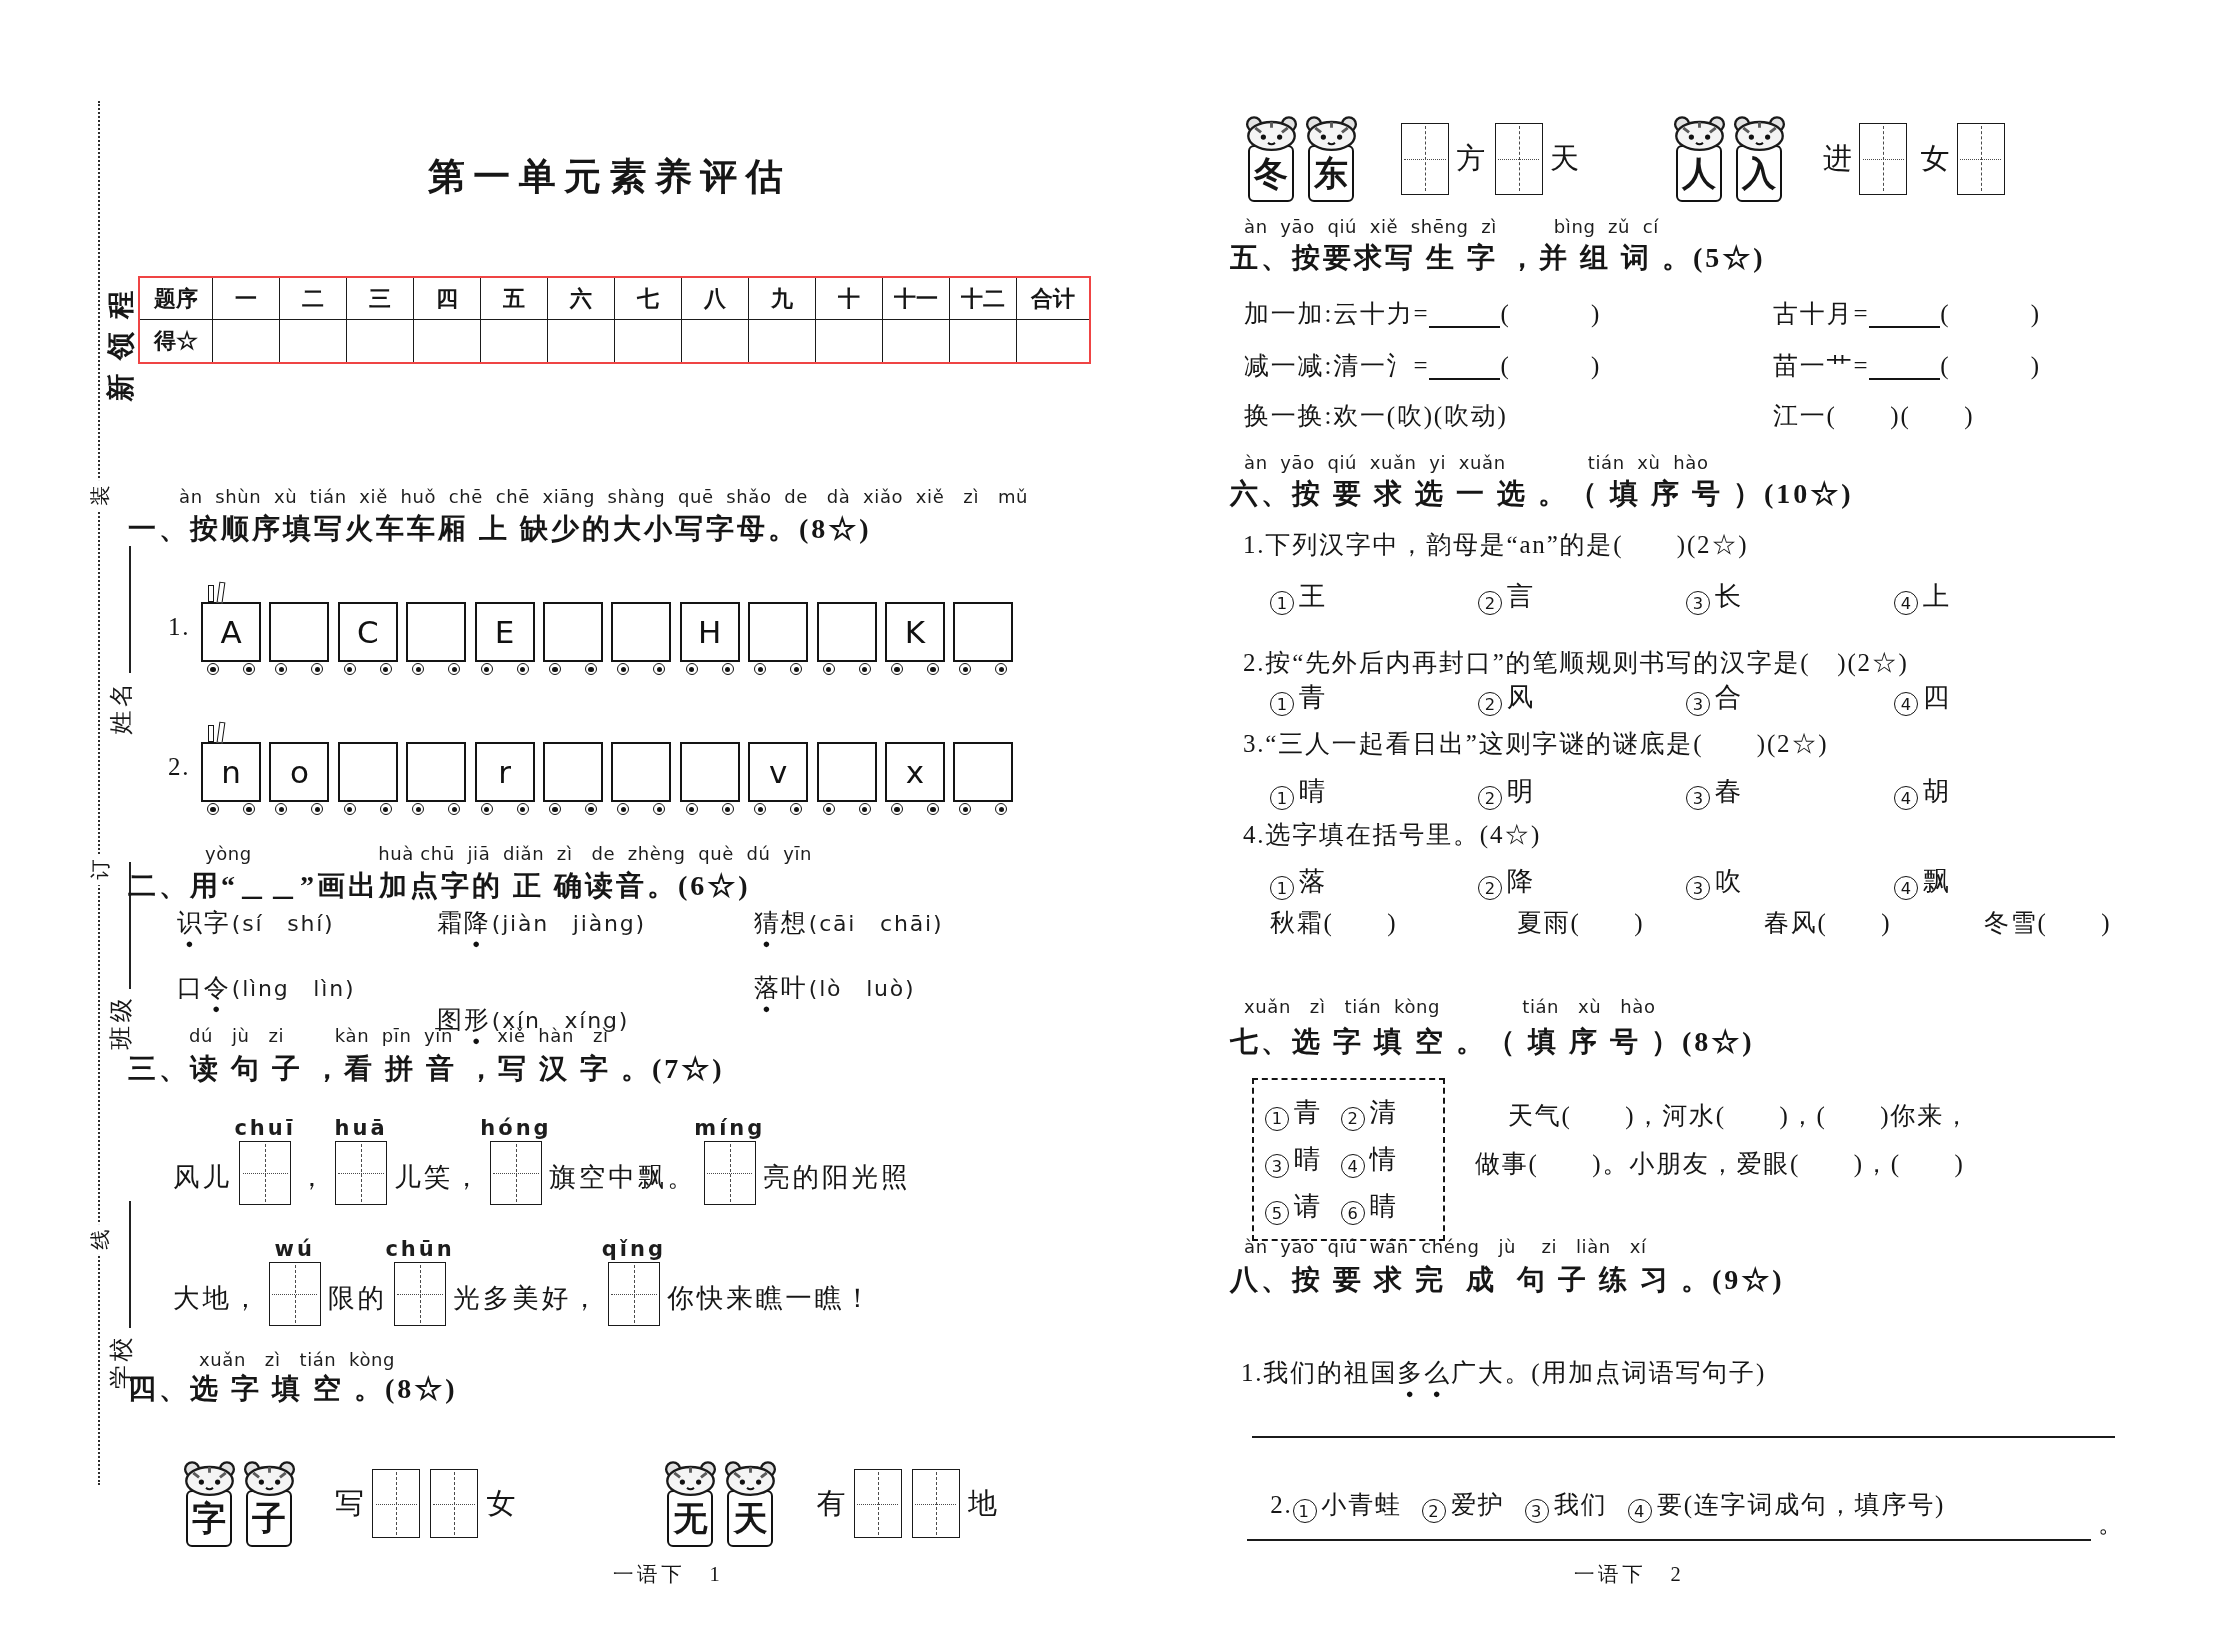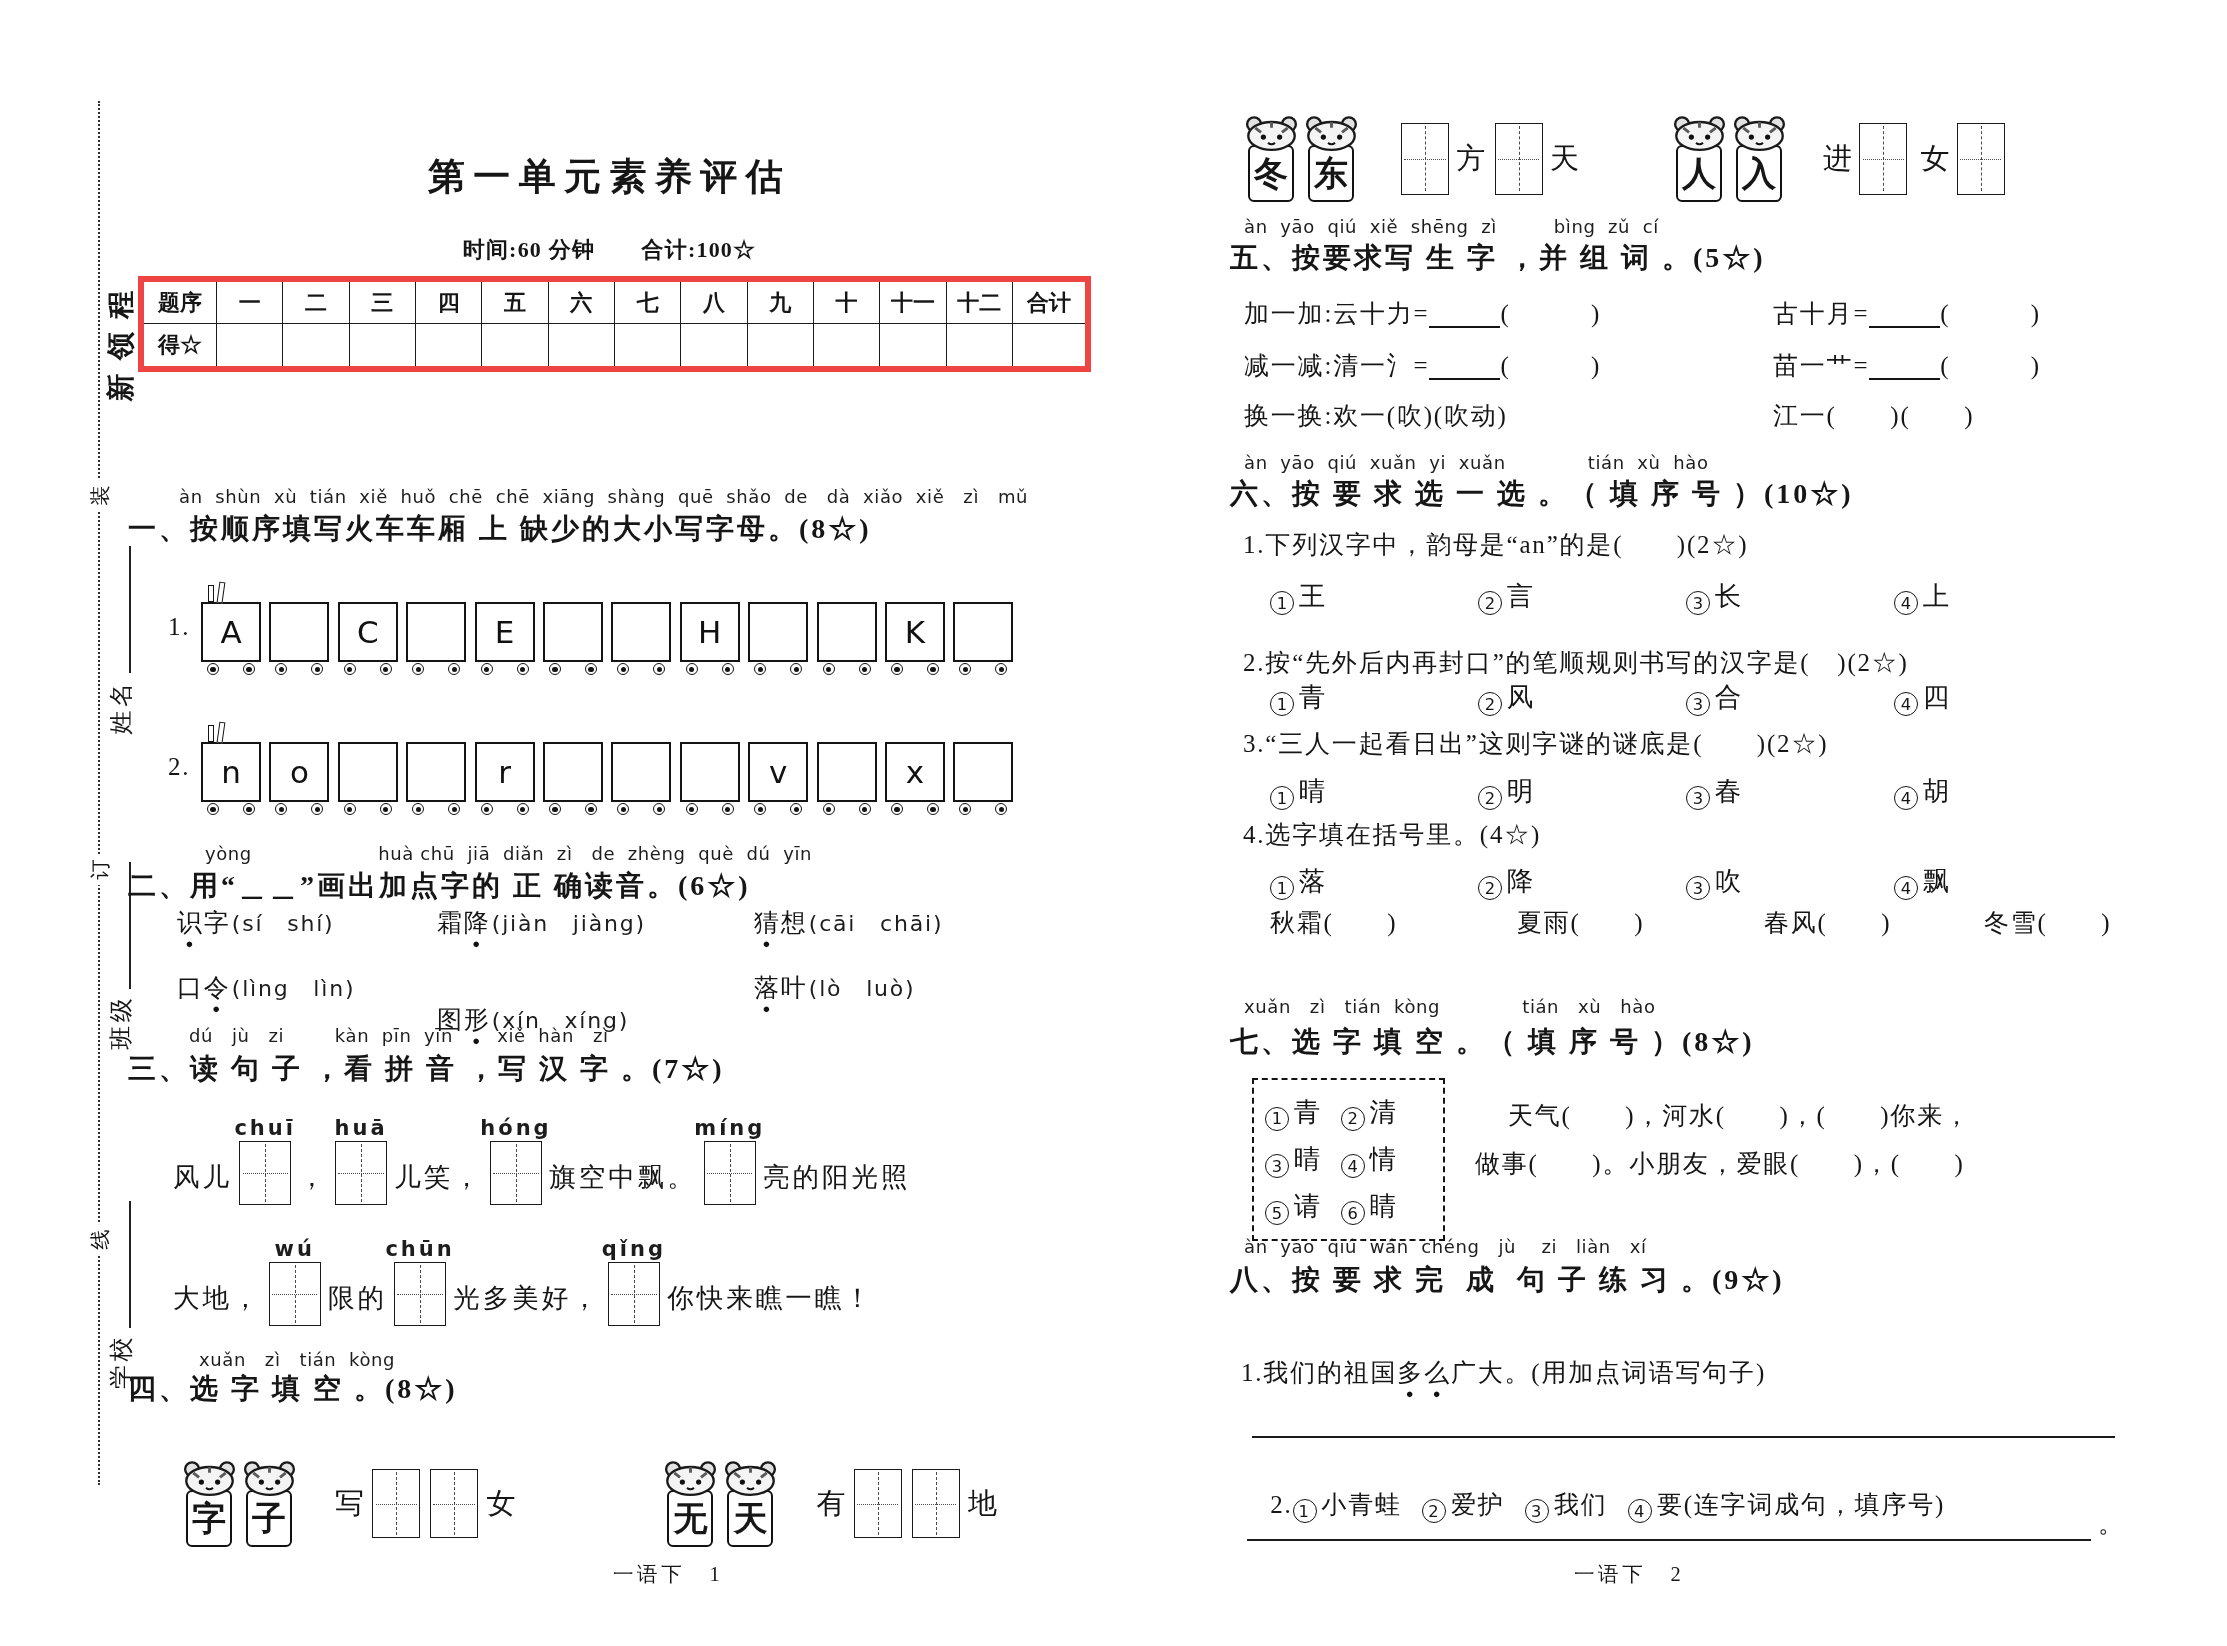"时间:60 分钟 合计:100☆" div.abs { html: <div>时间:60 分钟 合计:100☆</div> -> none }
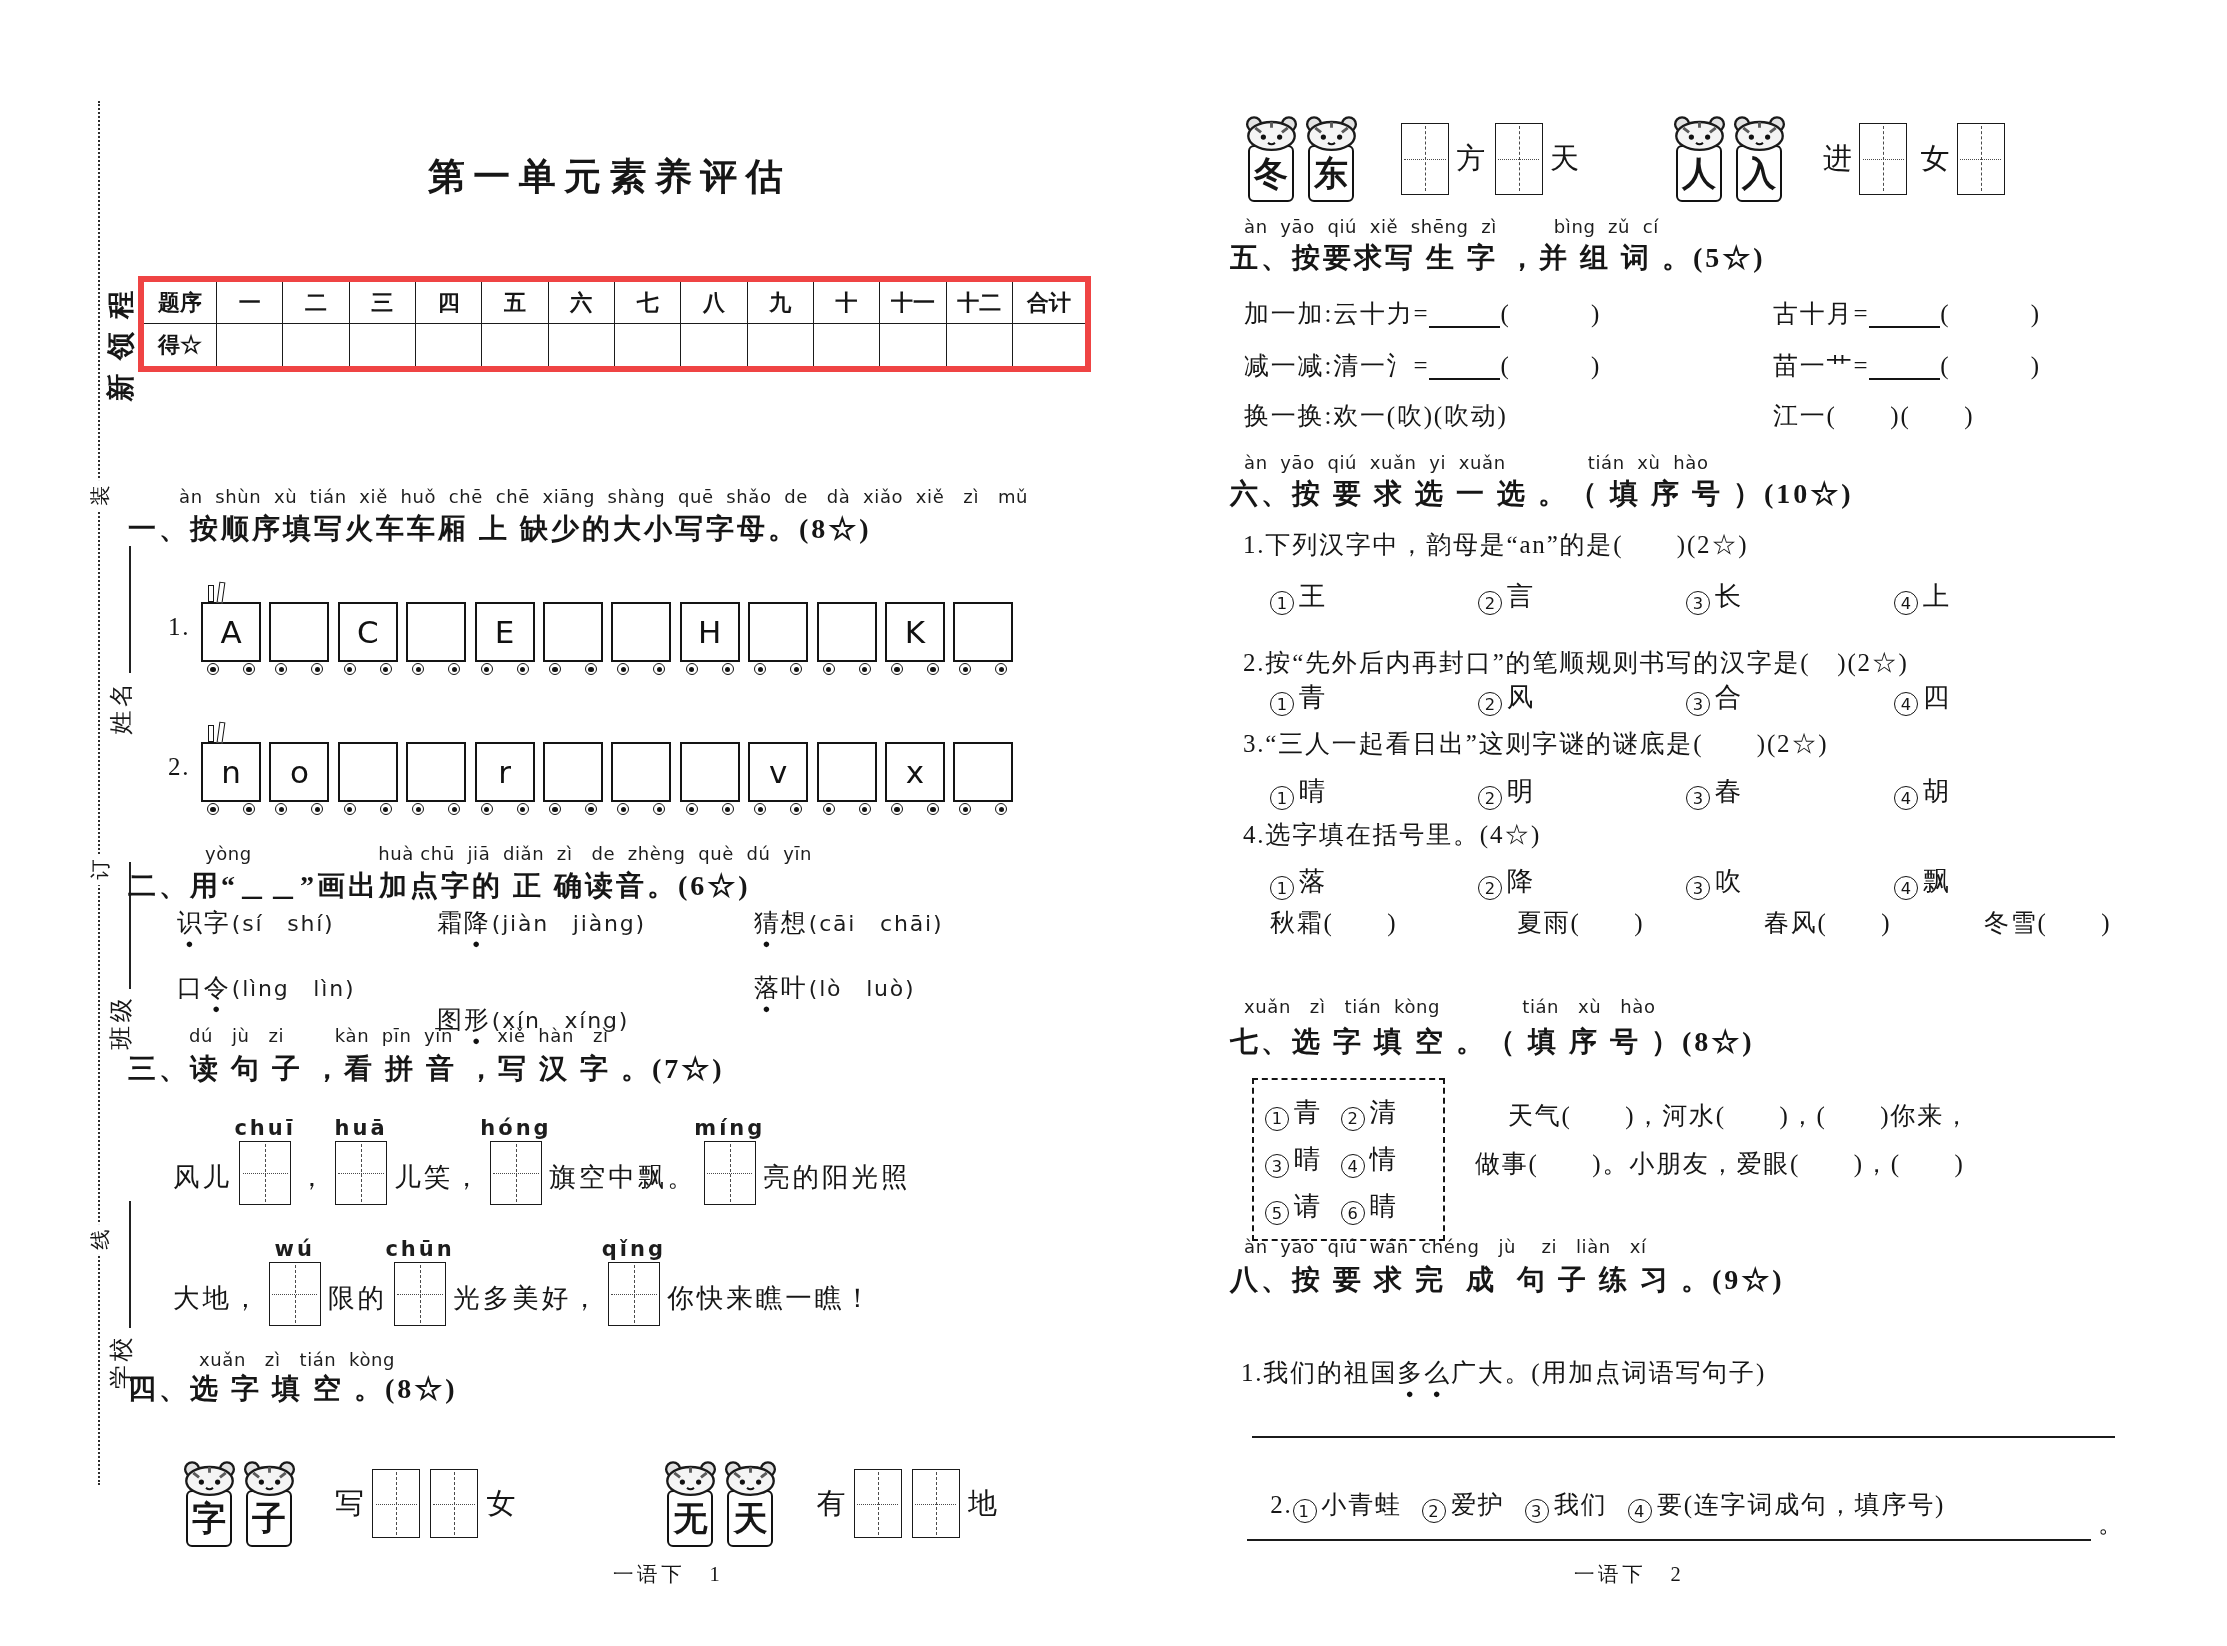"题序" table.score { border: 6px solid #ef4444 -> 2px solid #ef4444 }
